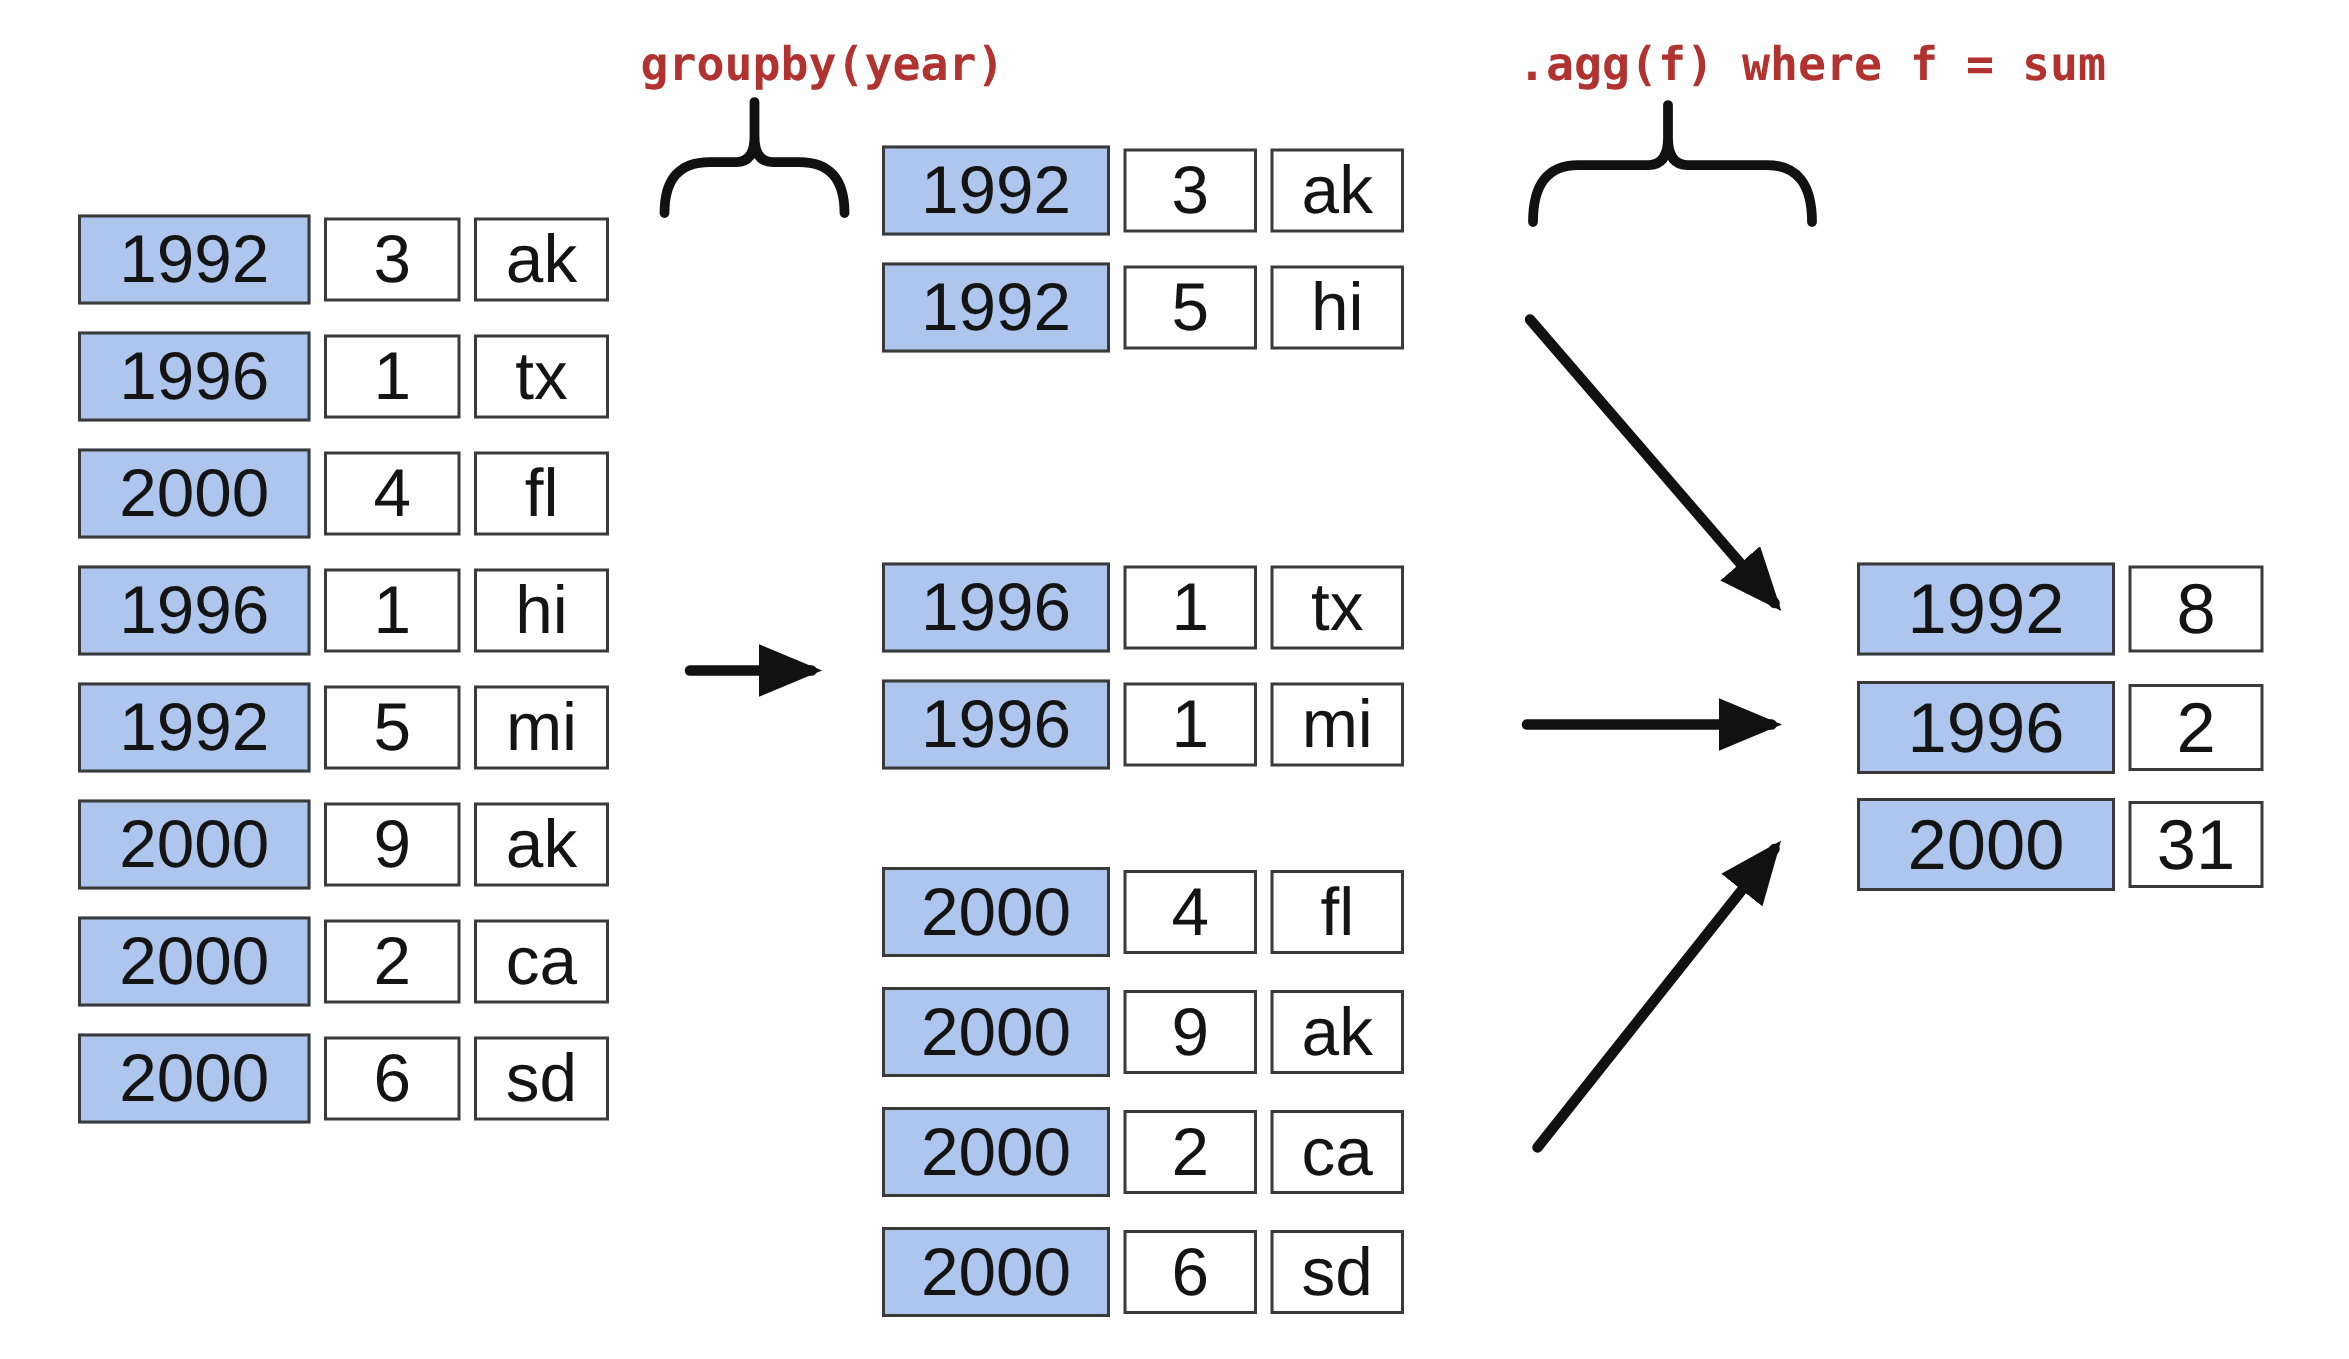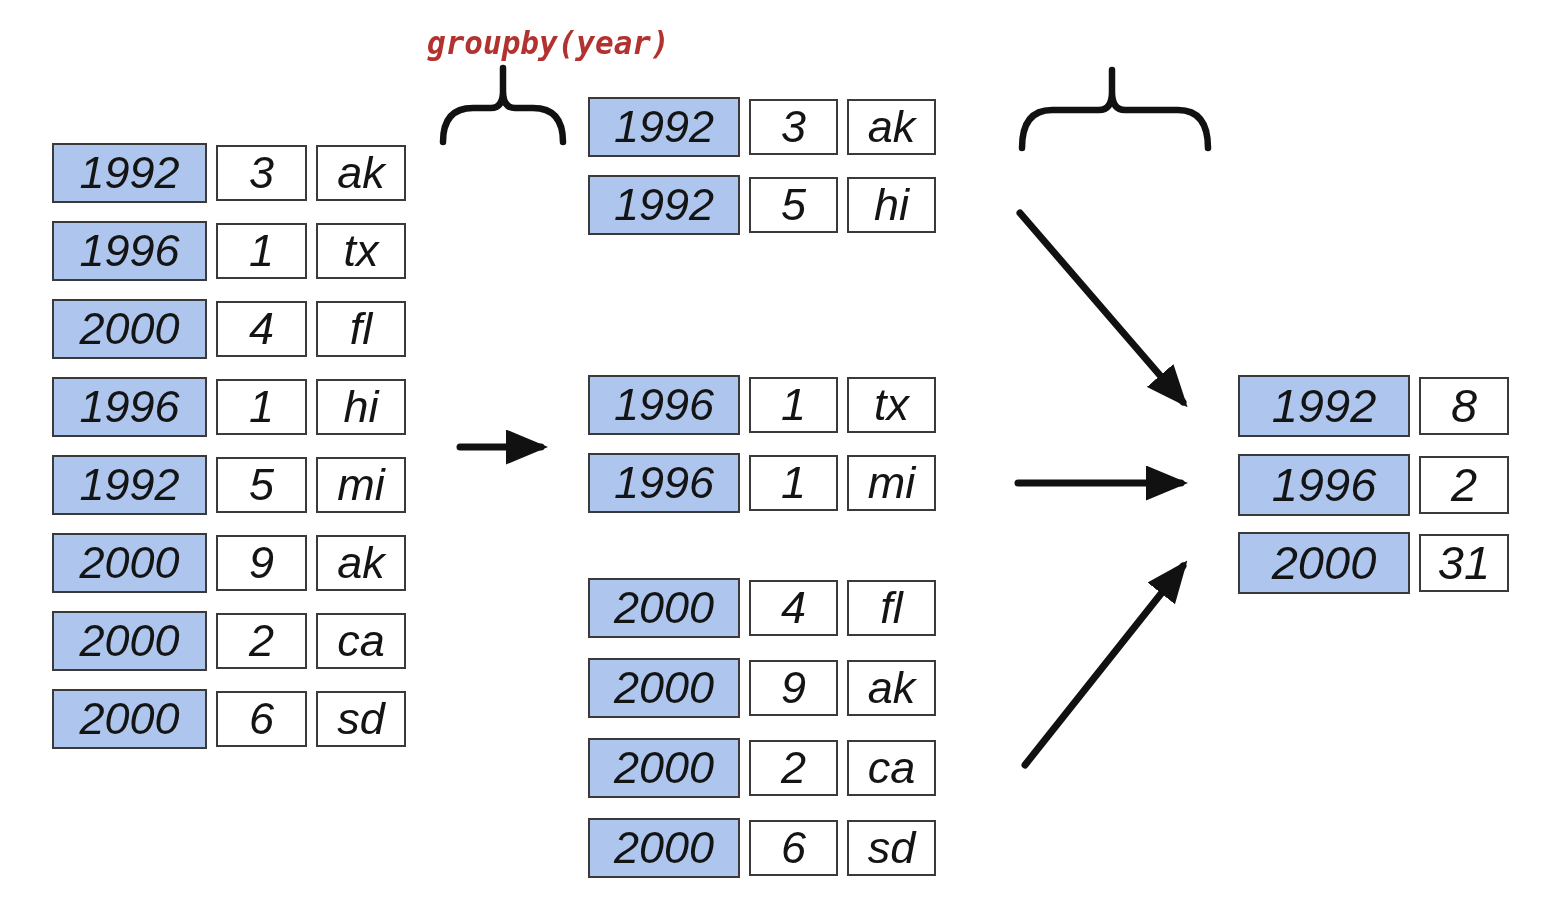"groupby(year)" #canvas { font-style: italic -> none }
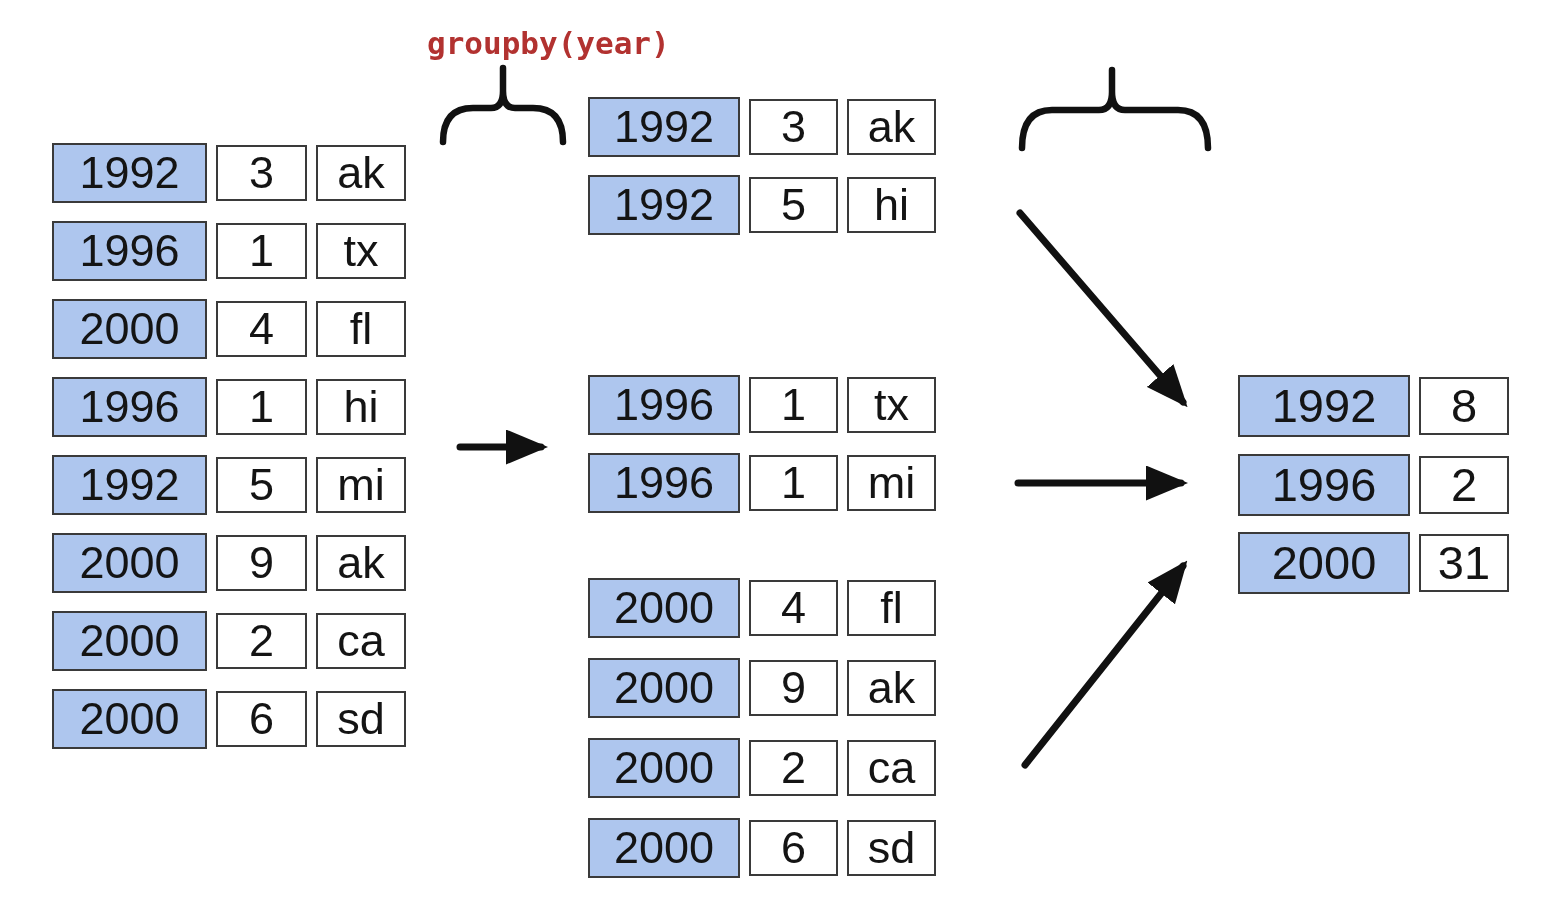".agg(f) where f = sum" div.code-label { html: none -> <div>.agg(f) where f = sum</div> }
